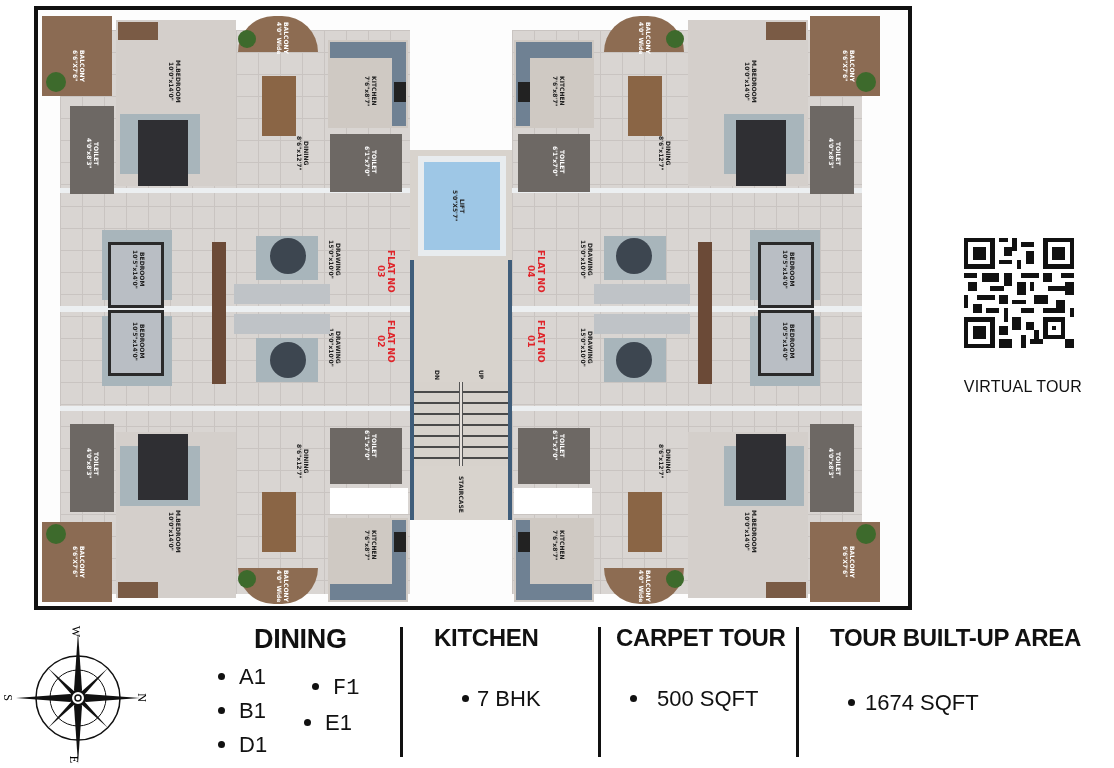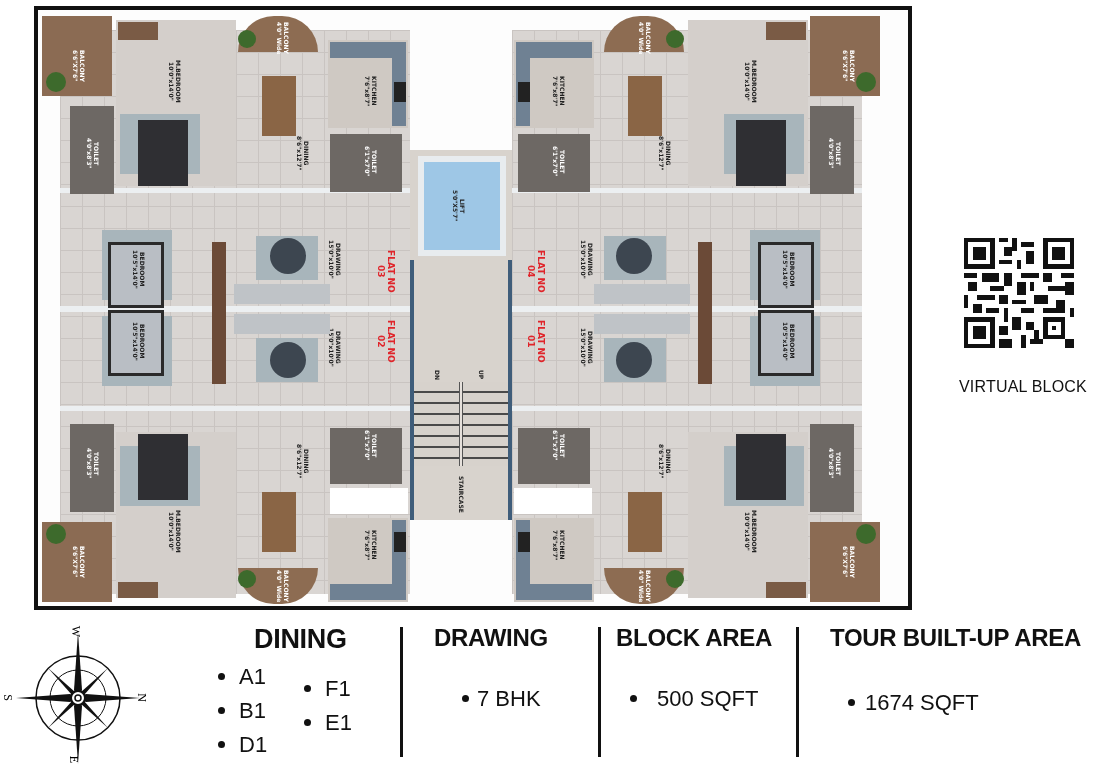"VIRTUAL BLOCK" div.vt { text: BLOCK -> TOUR }
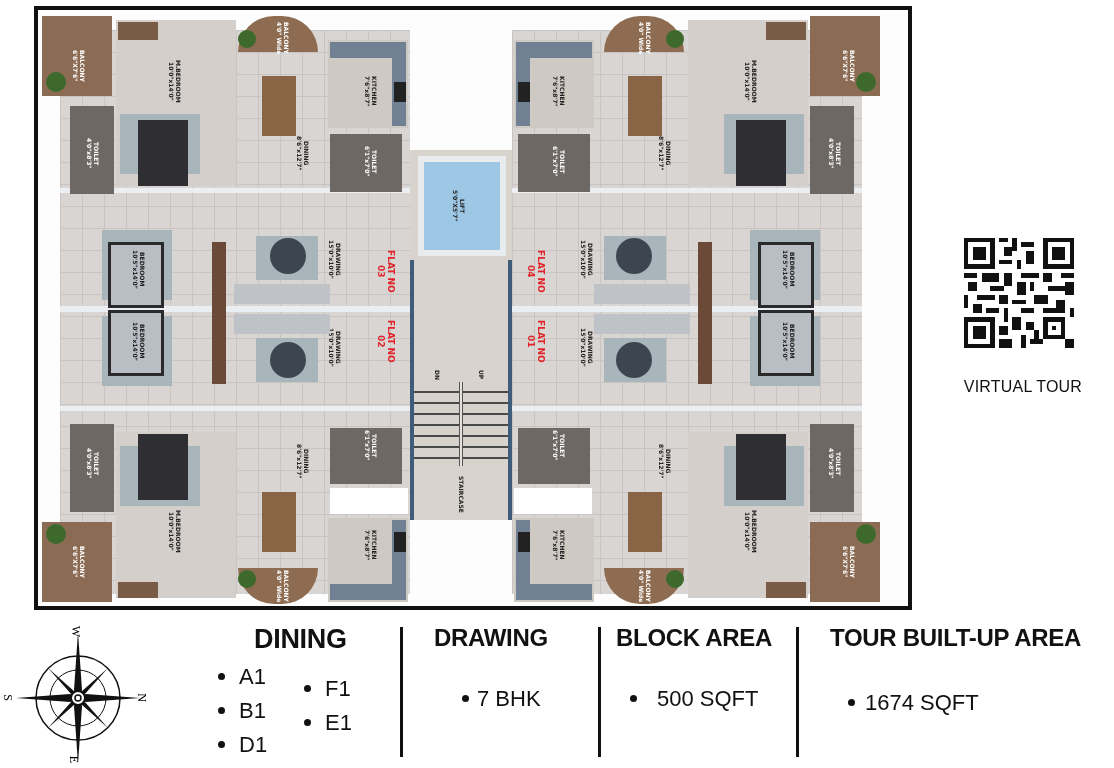"DRAWING" div.info-h { text: DRAWING -> KITCHEN }
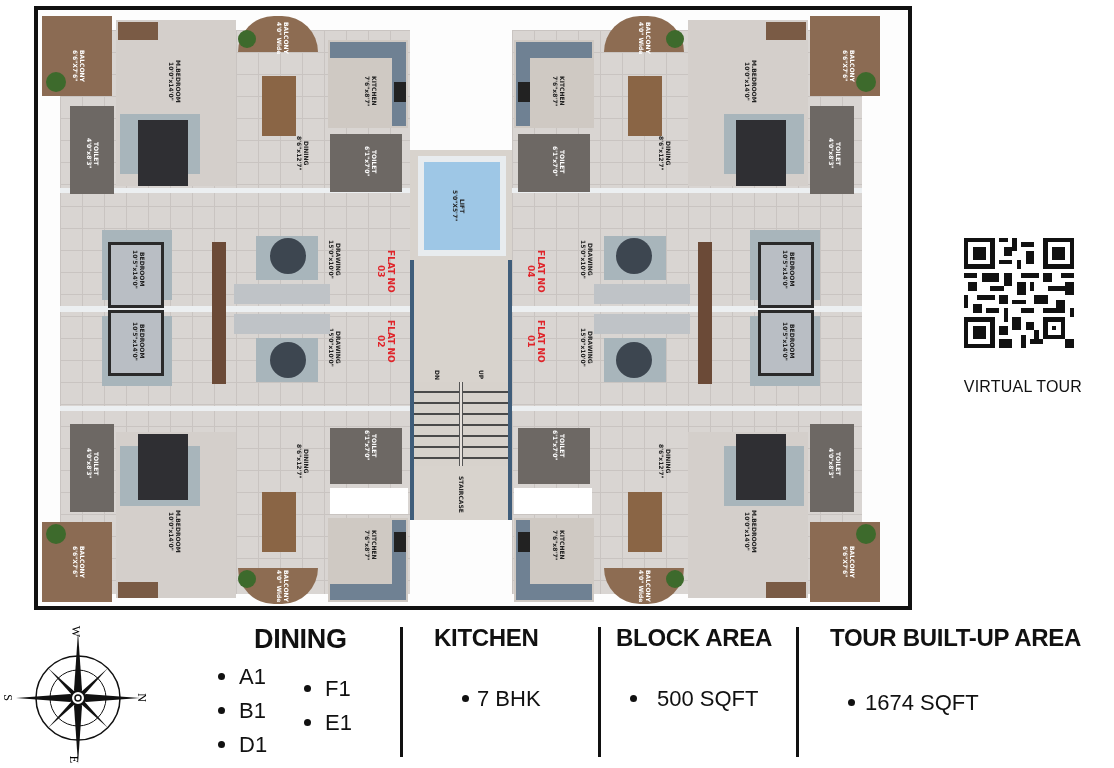"BLOCK AREA" div.info-h { text: BLOCK AREA -> CARPET TOUR }
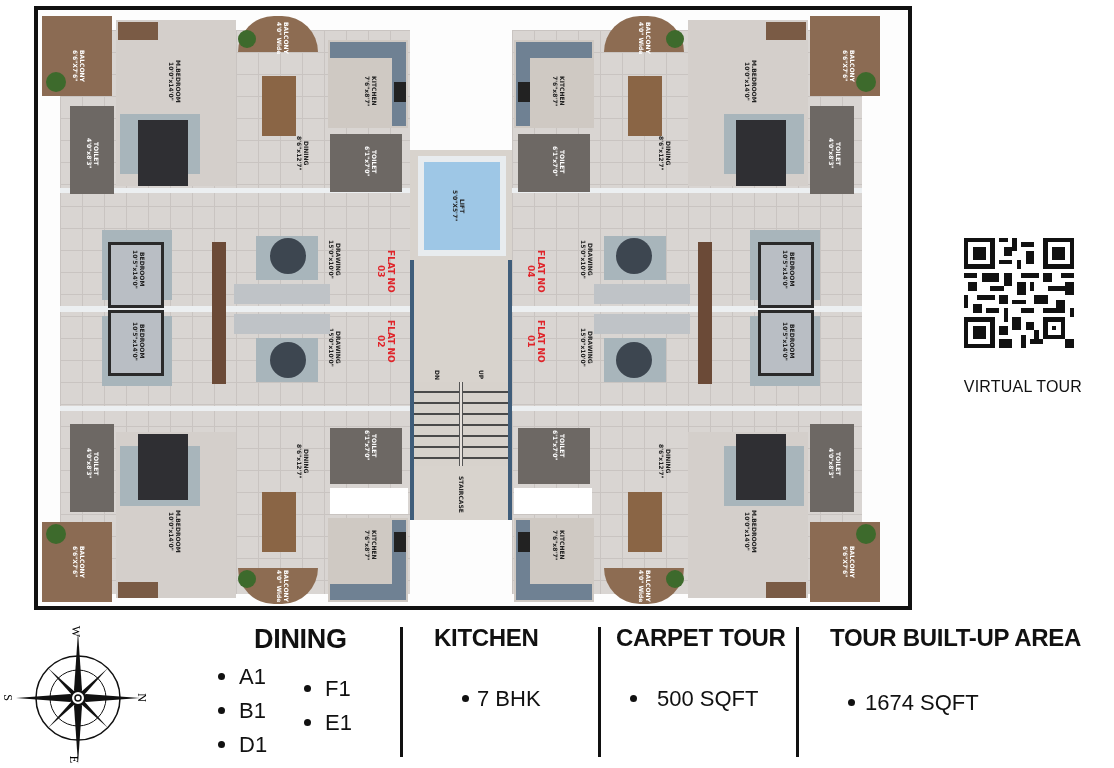"F1" div.info-v { font-family: none -> Liberation Mono, monospace; left: 304px -> 312px }
